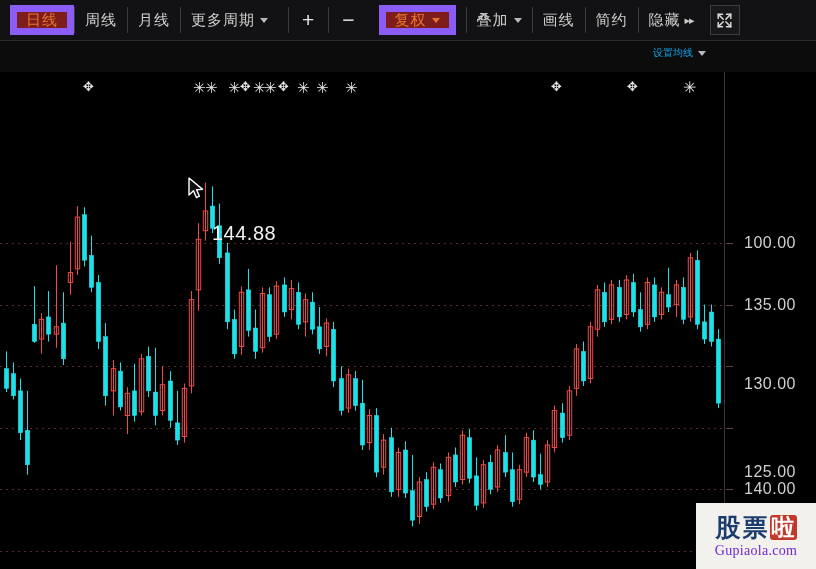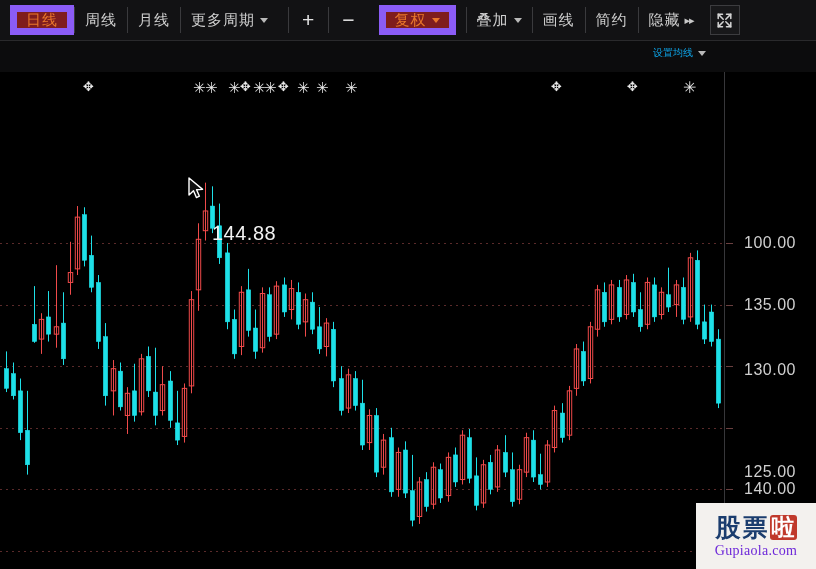"130.00" div.ylabel { top: 298px -> 312px }
